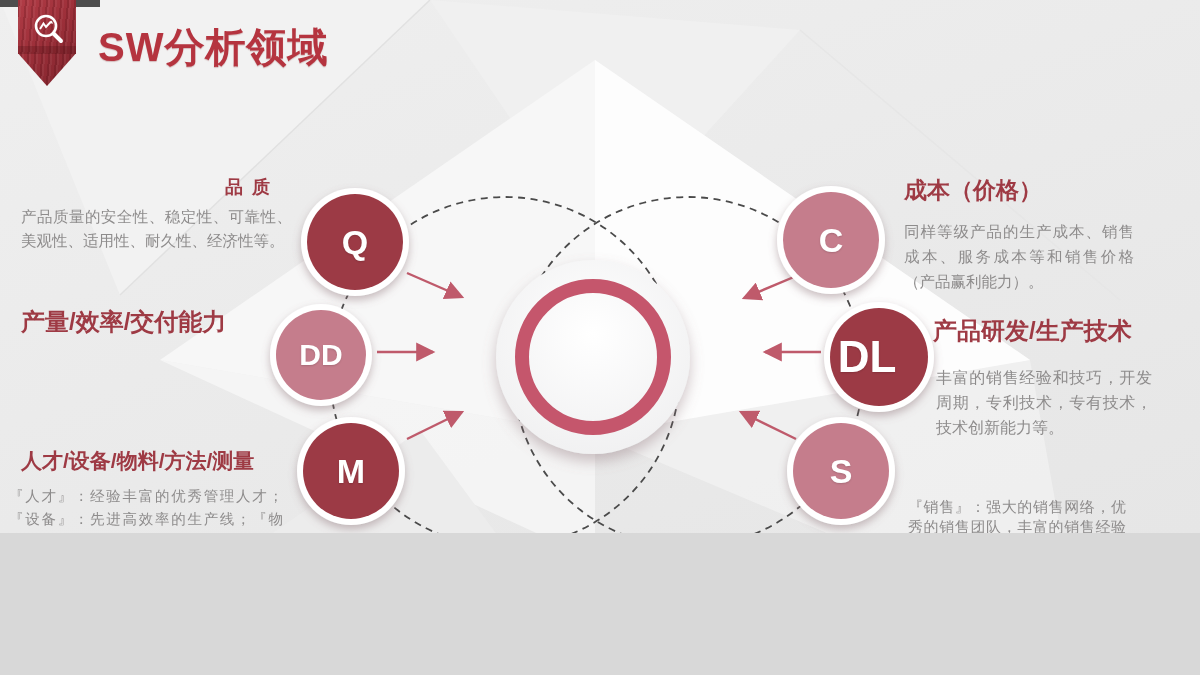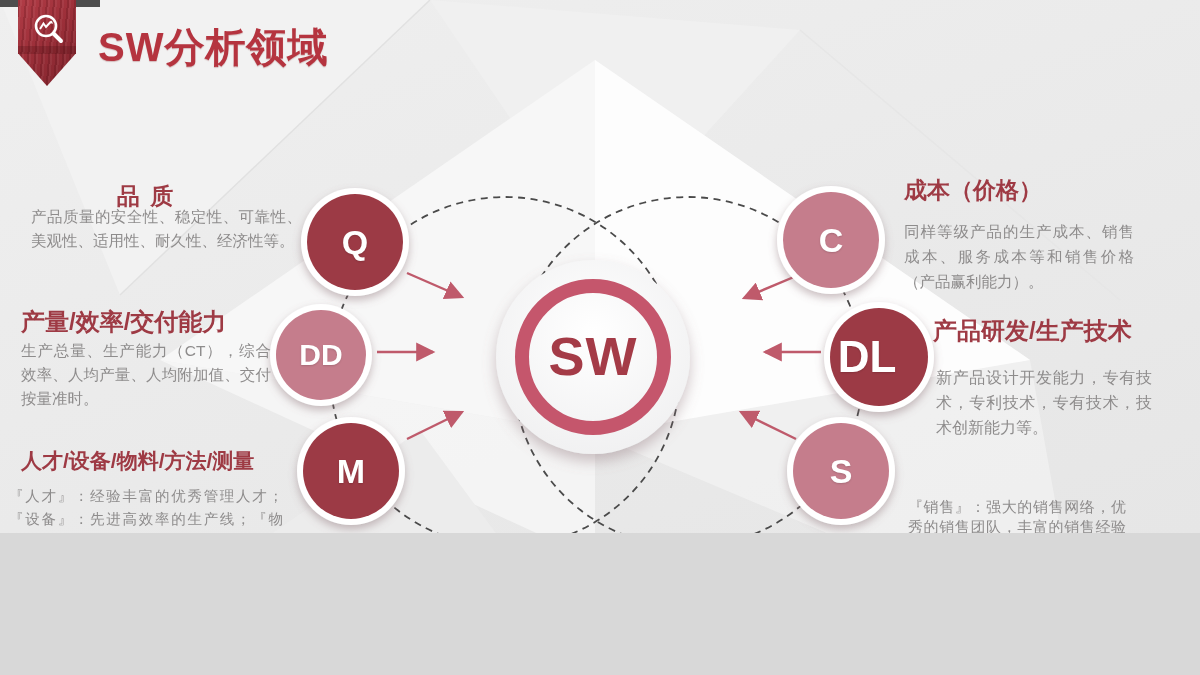"品 质" div.abs { font-size: 23px -> 18px; text-align: center -> right; top: 181px -> 175px }
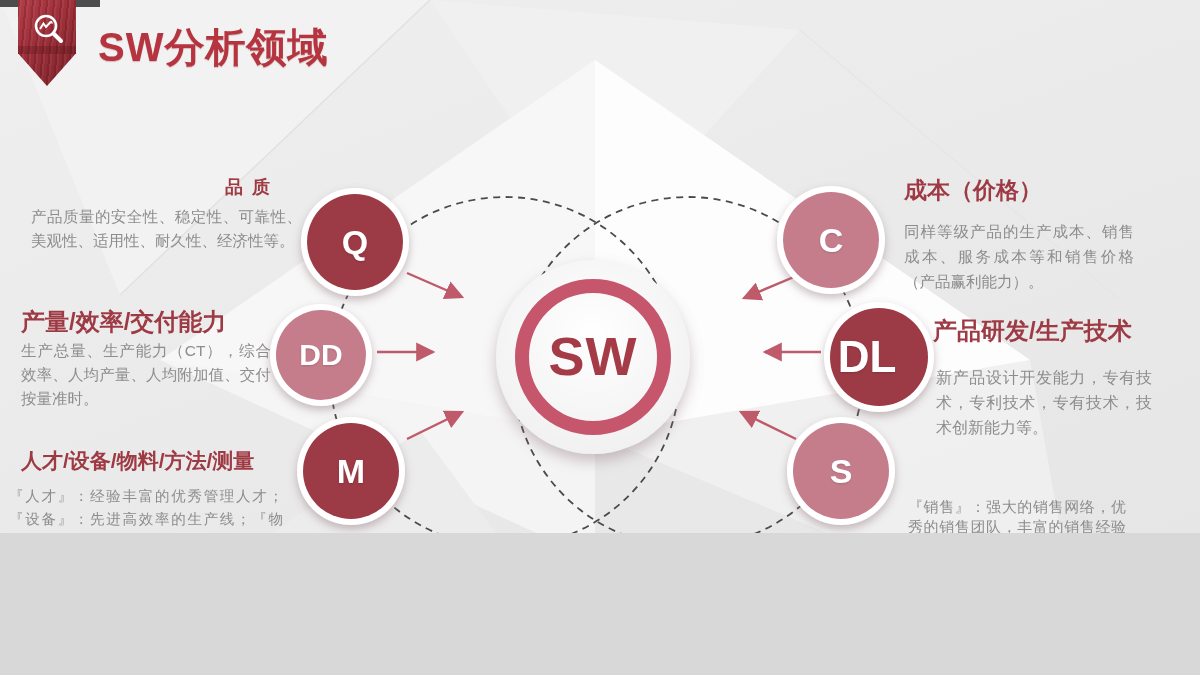"产品质量的安全性、稳定性、可靠性、美观性、适用性、耐久性、经济性等。" div.abs { margin-left: 10px -> none }
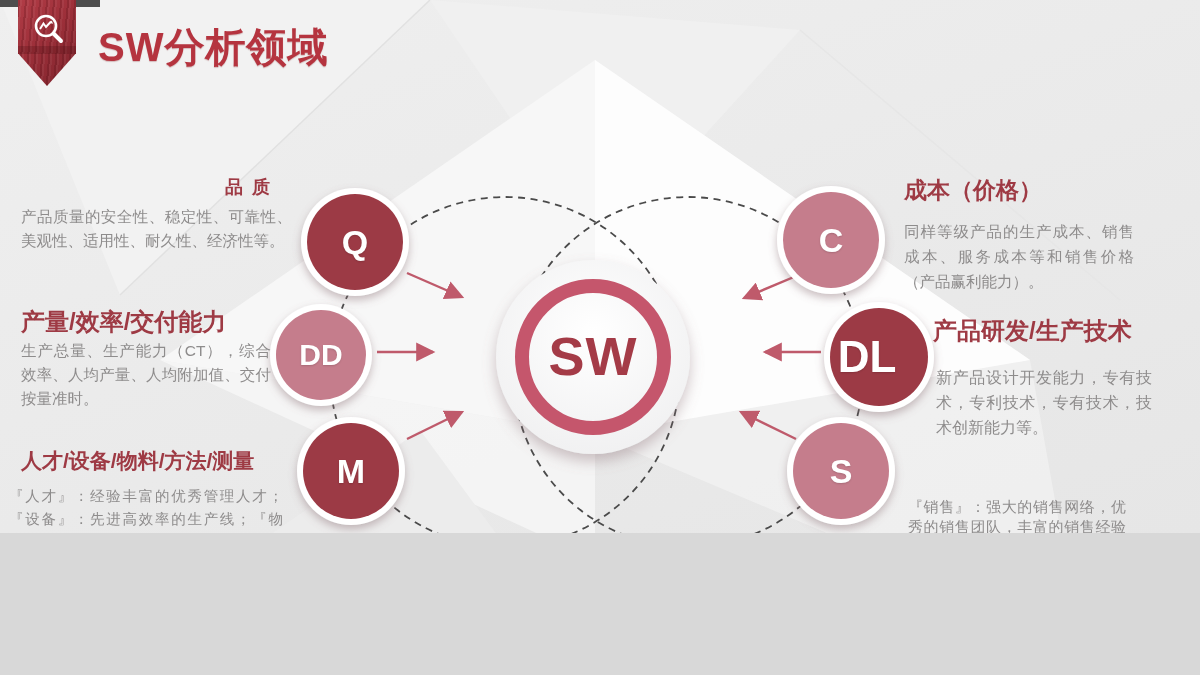"生产总量、生产能力（CT），综合效率、人均产量、人均附加值、交付按量准时。" div.abs { html: <div>生产总量、生产能力（CT），综合效率、人均产量、人均附加值、交付按量准时。</div> -> none }
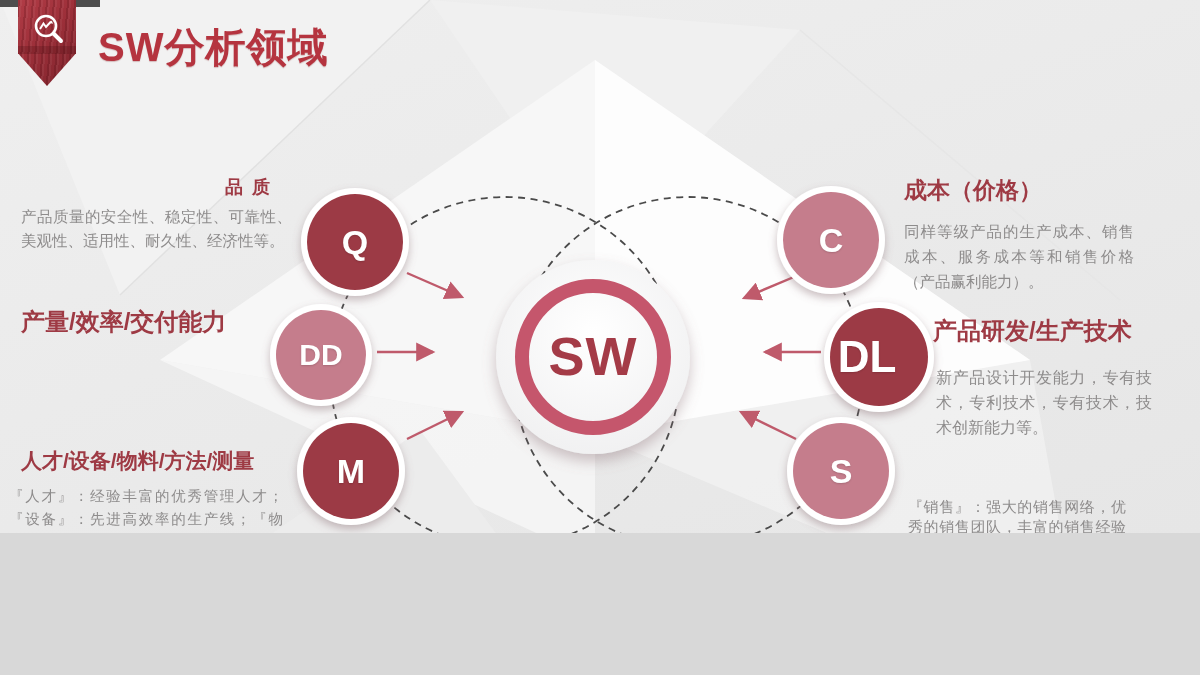"SW" div.abs { html: <div>SW</div> -> none }
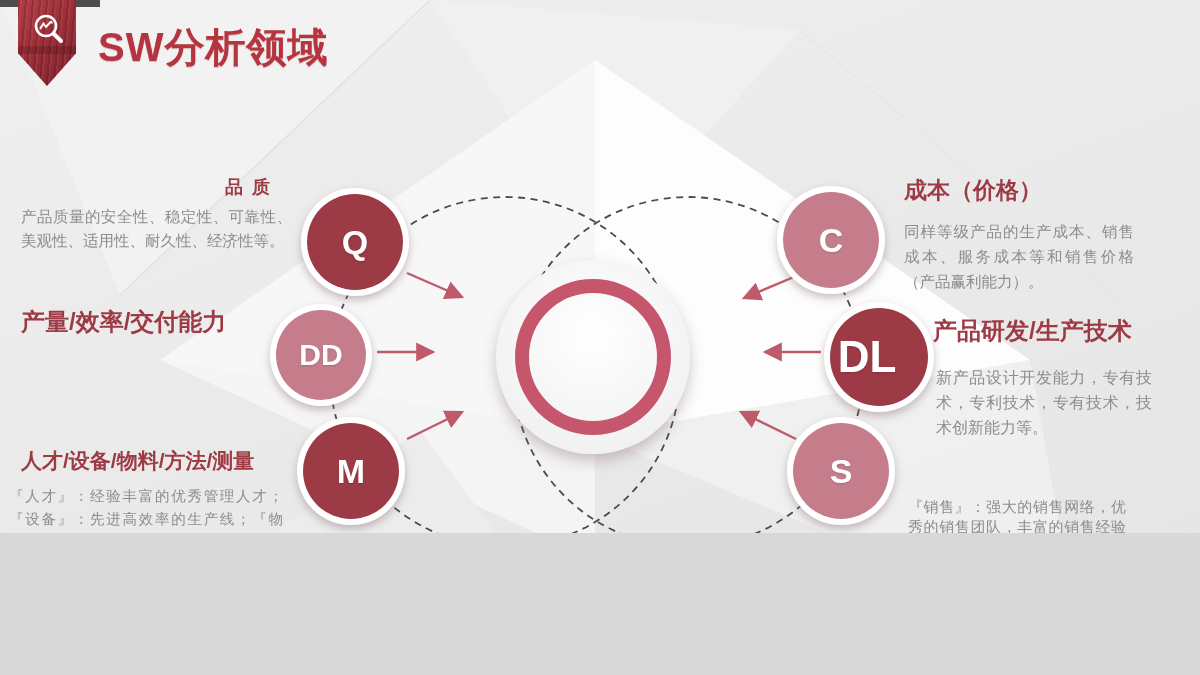"新产品设计开发能力，专有技术，专利技术，专有技术，技术创新能力等。" div.abs { text: 新产品设计开发能力，专有技术 -> 丰富的销售经验和技巧，开发周期 }
